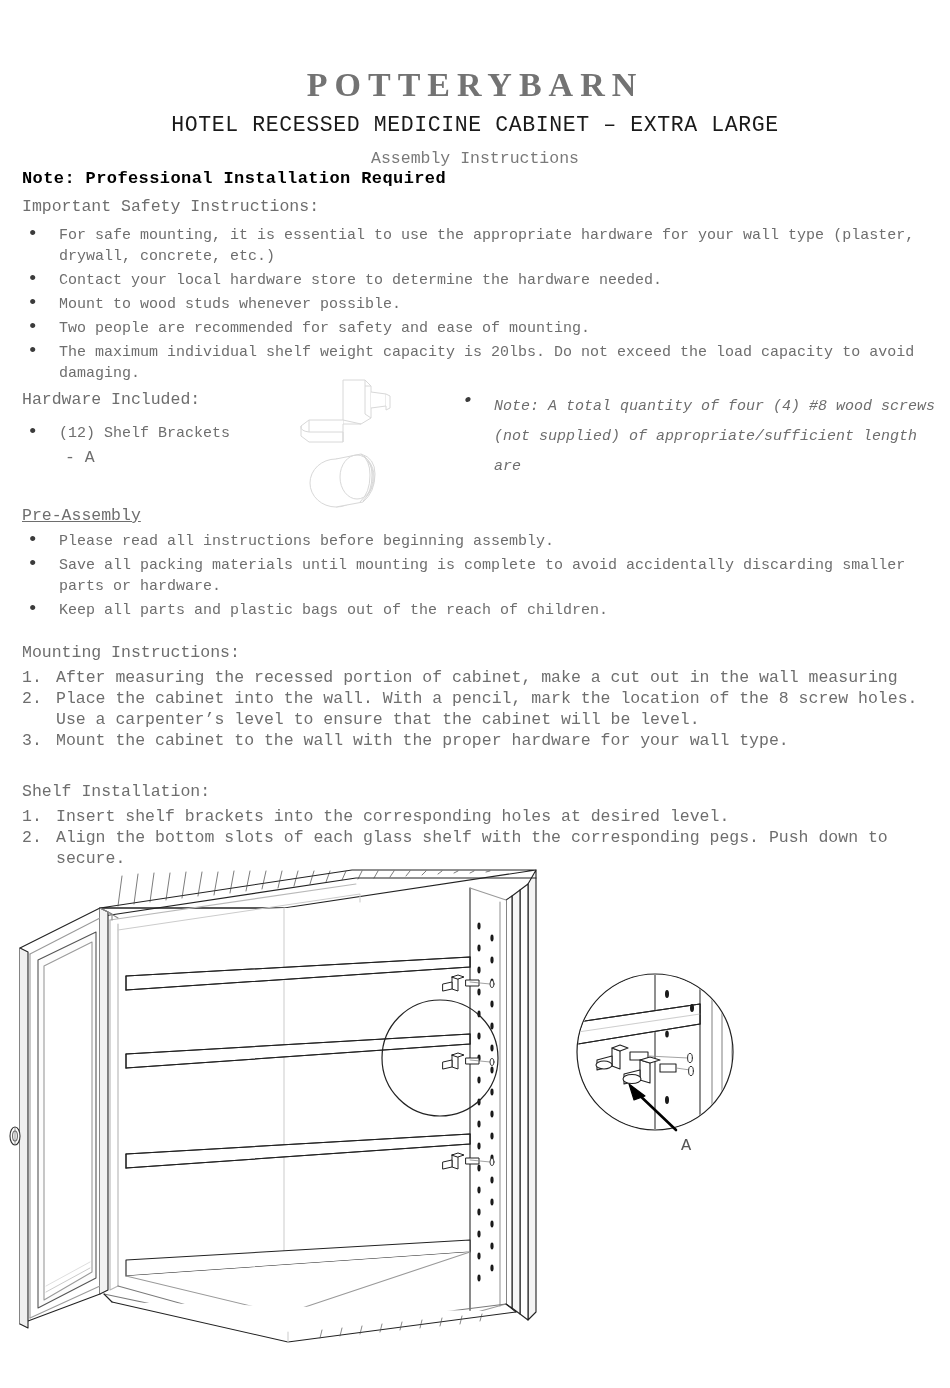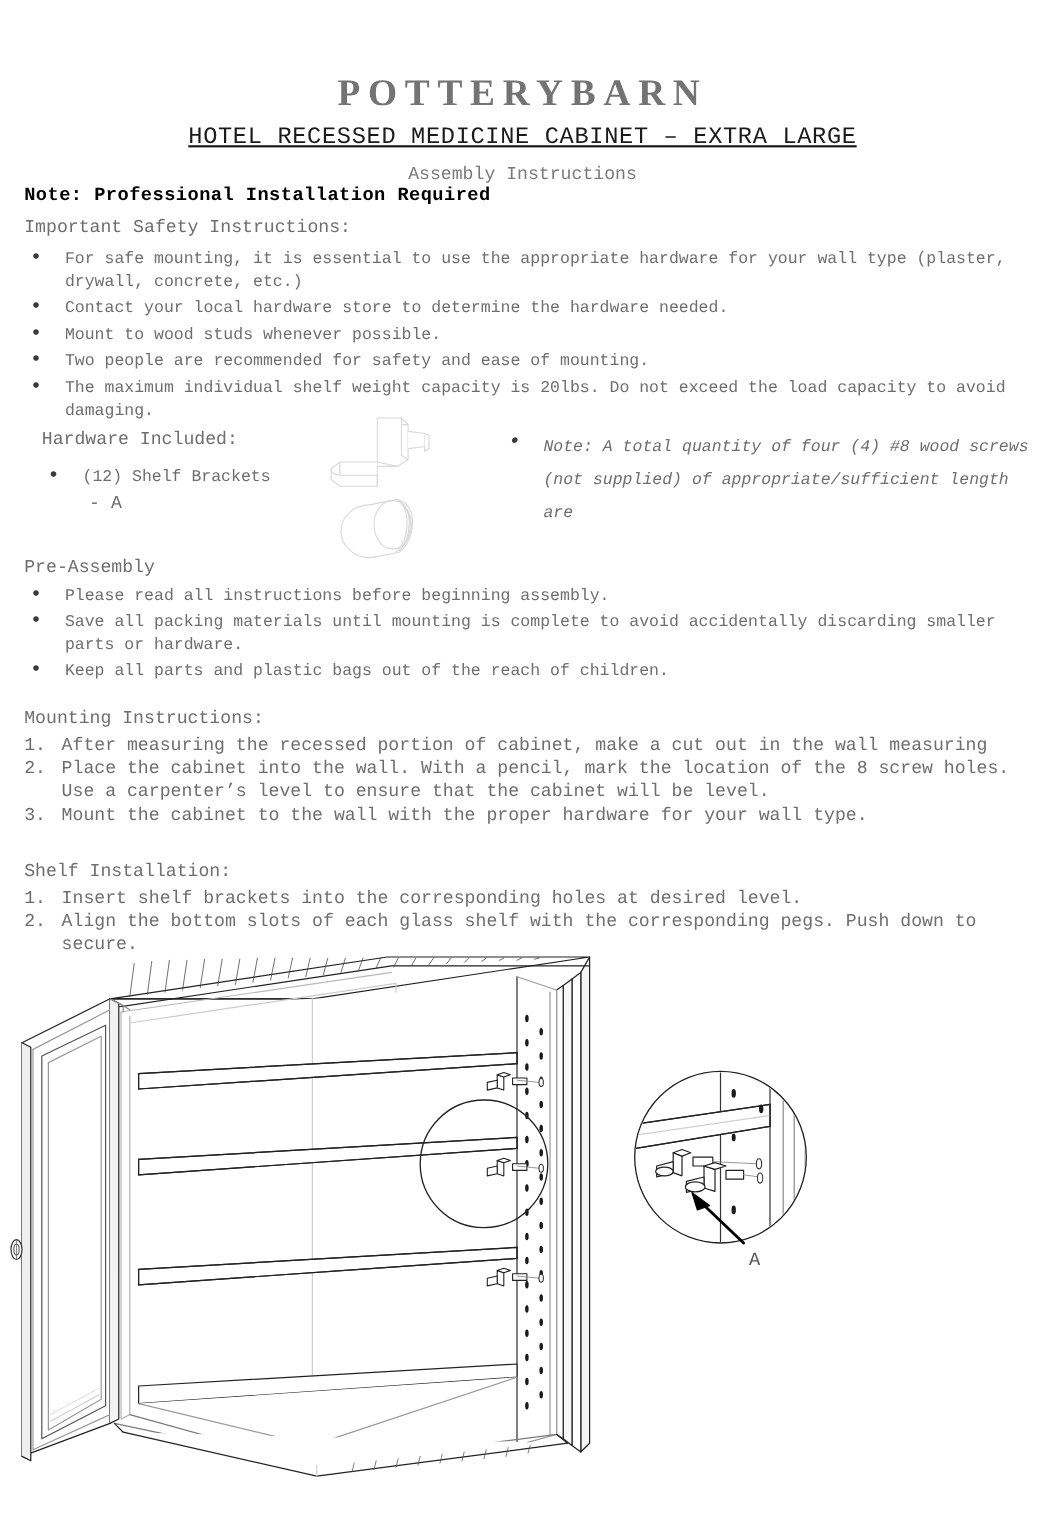"HOTEL RECESSED MEDICINE CABINET –" .product-title { text-decoration: underline -> none }
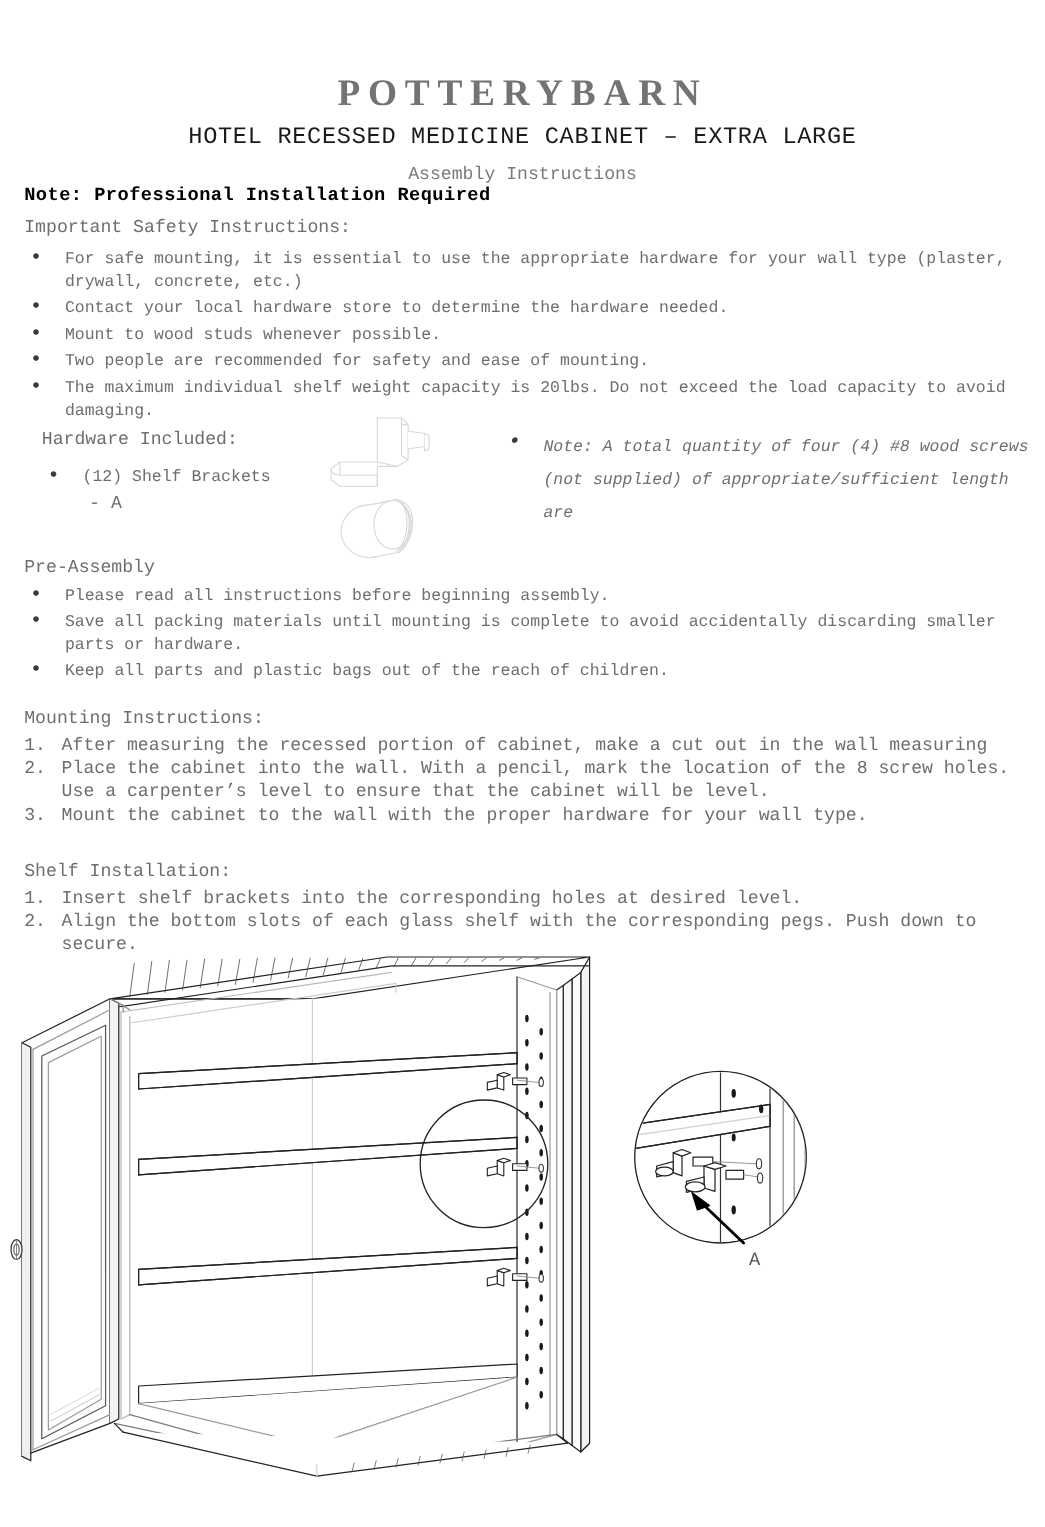"Hardware Included:" .hw-left { left: 16px -> 0 }
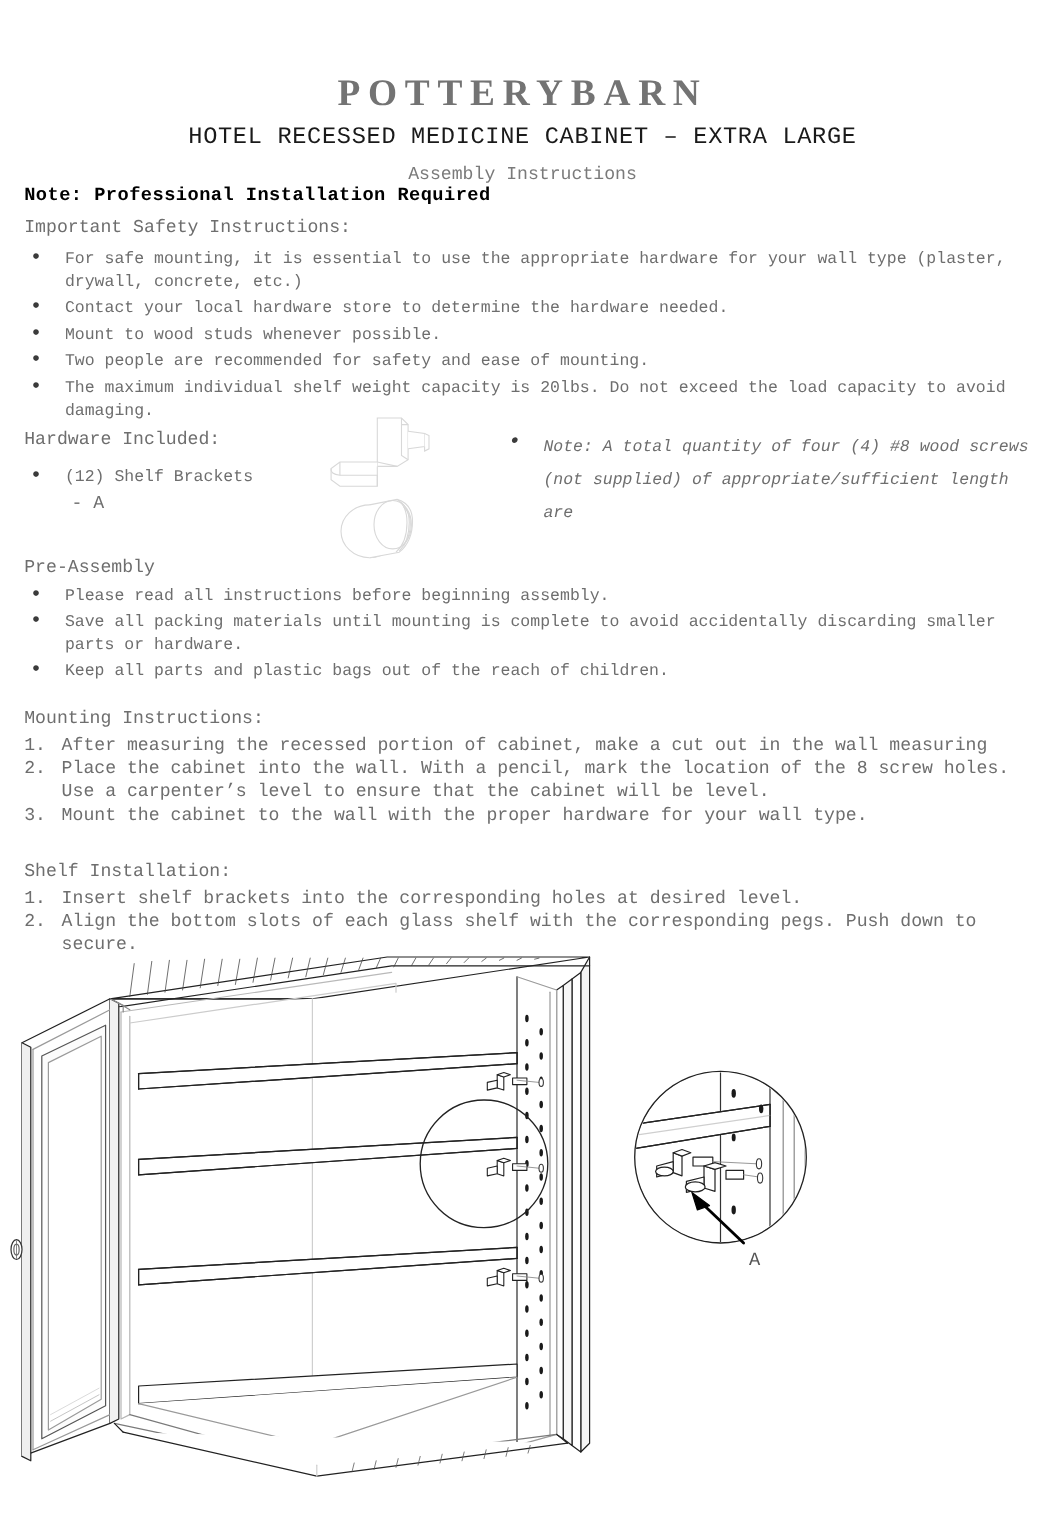"Pre-Assembly" #pre-assembly .section-head { text-decoration: none -> underline }
